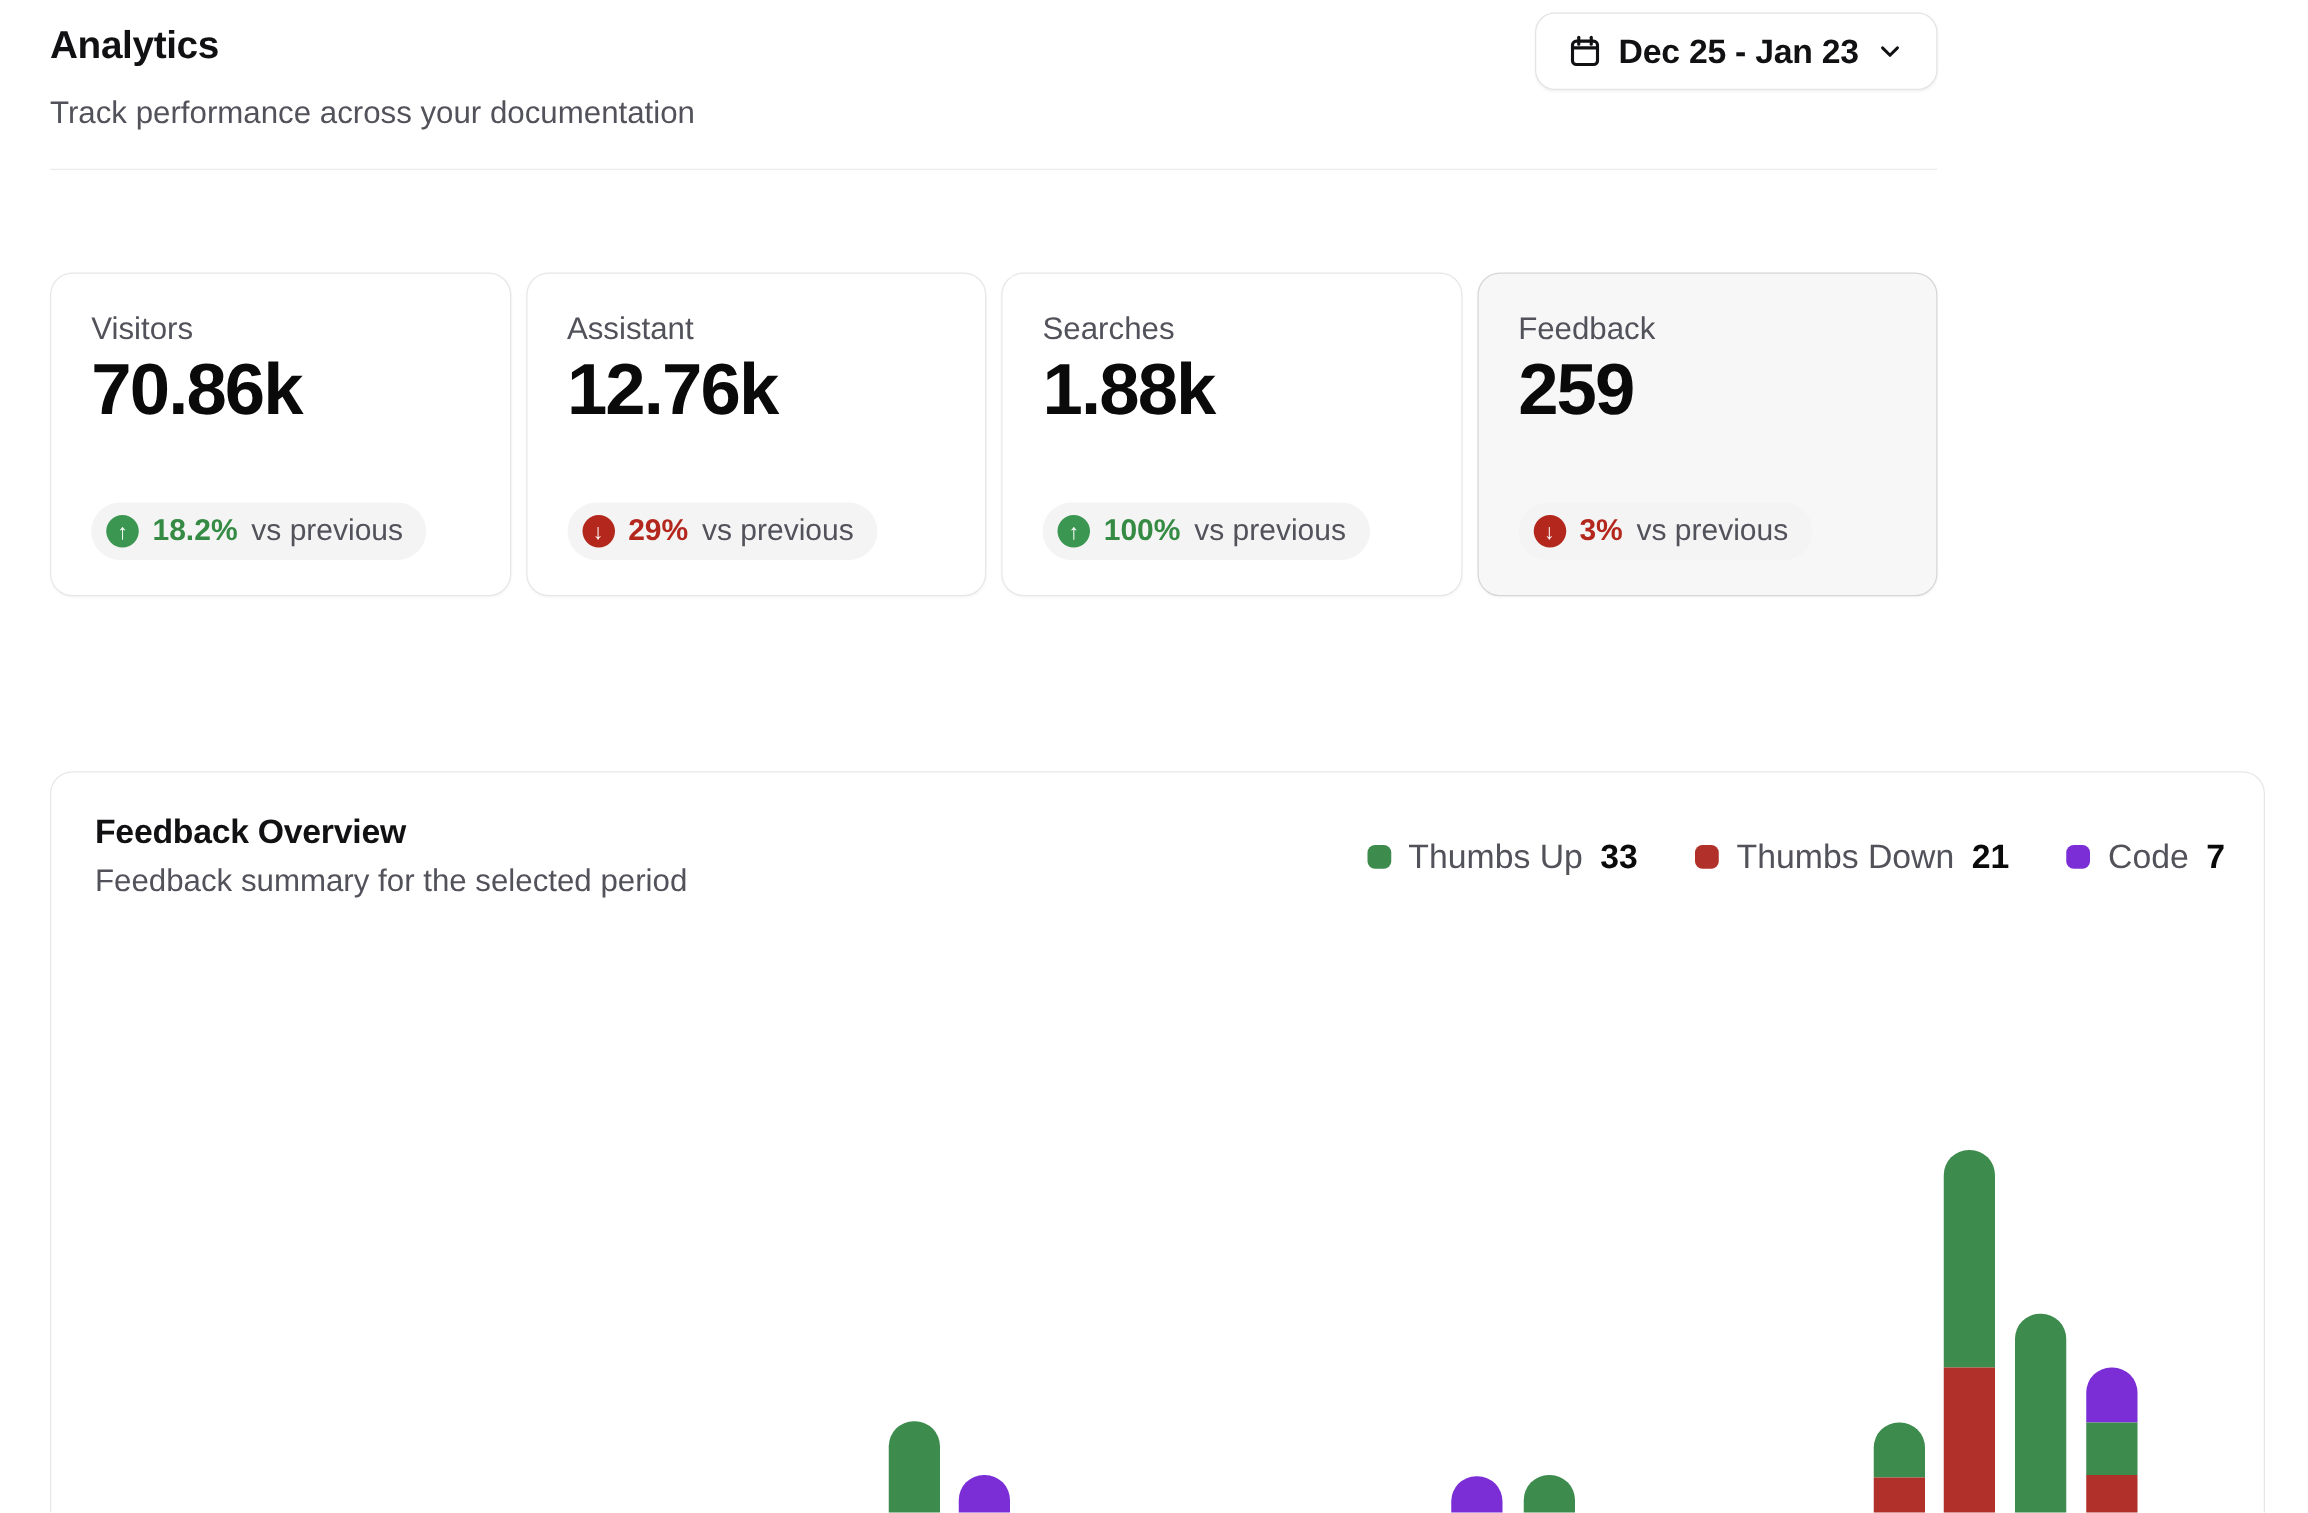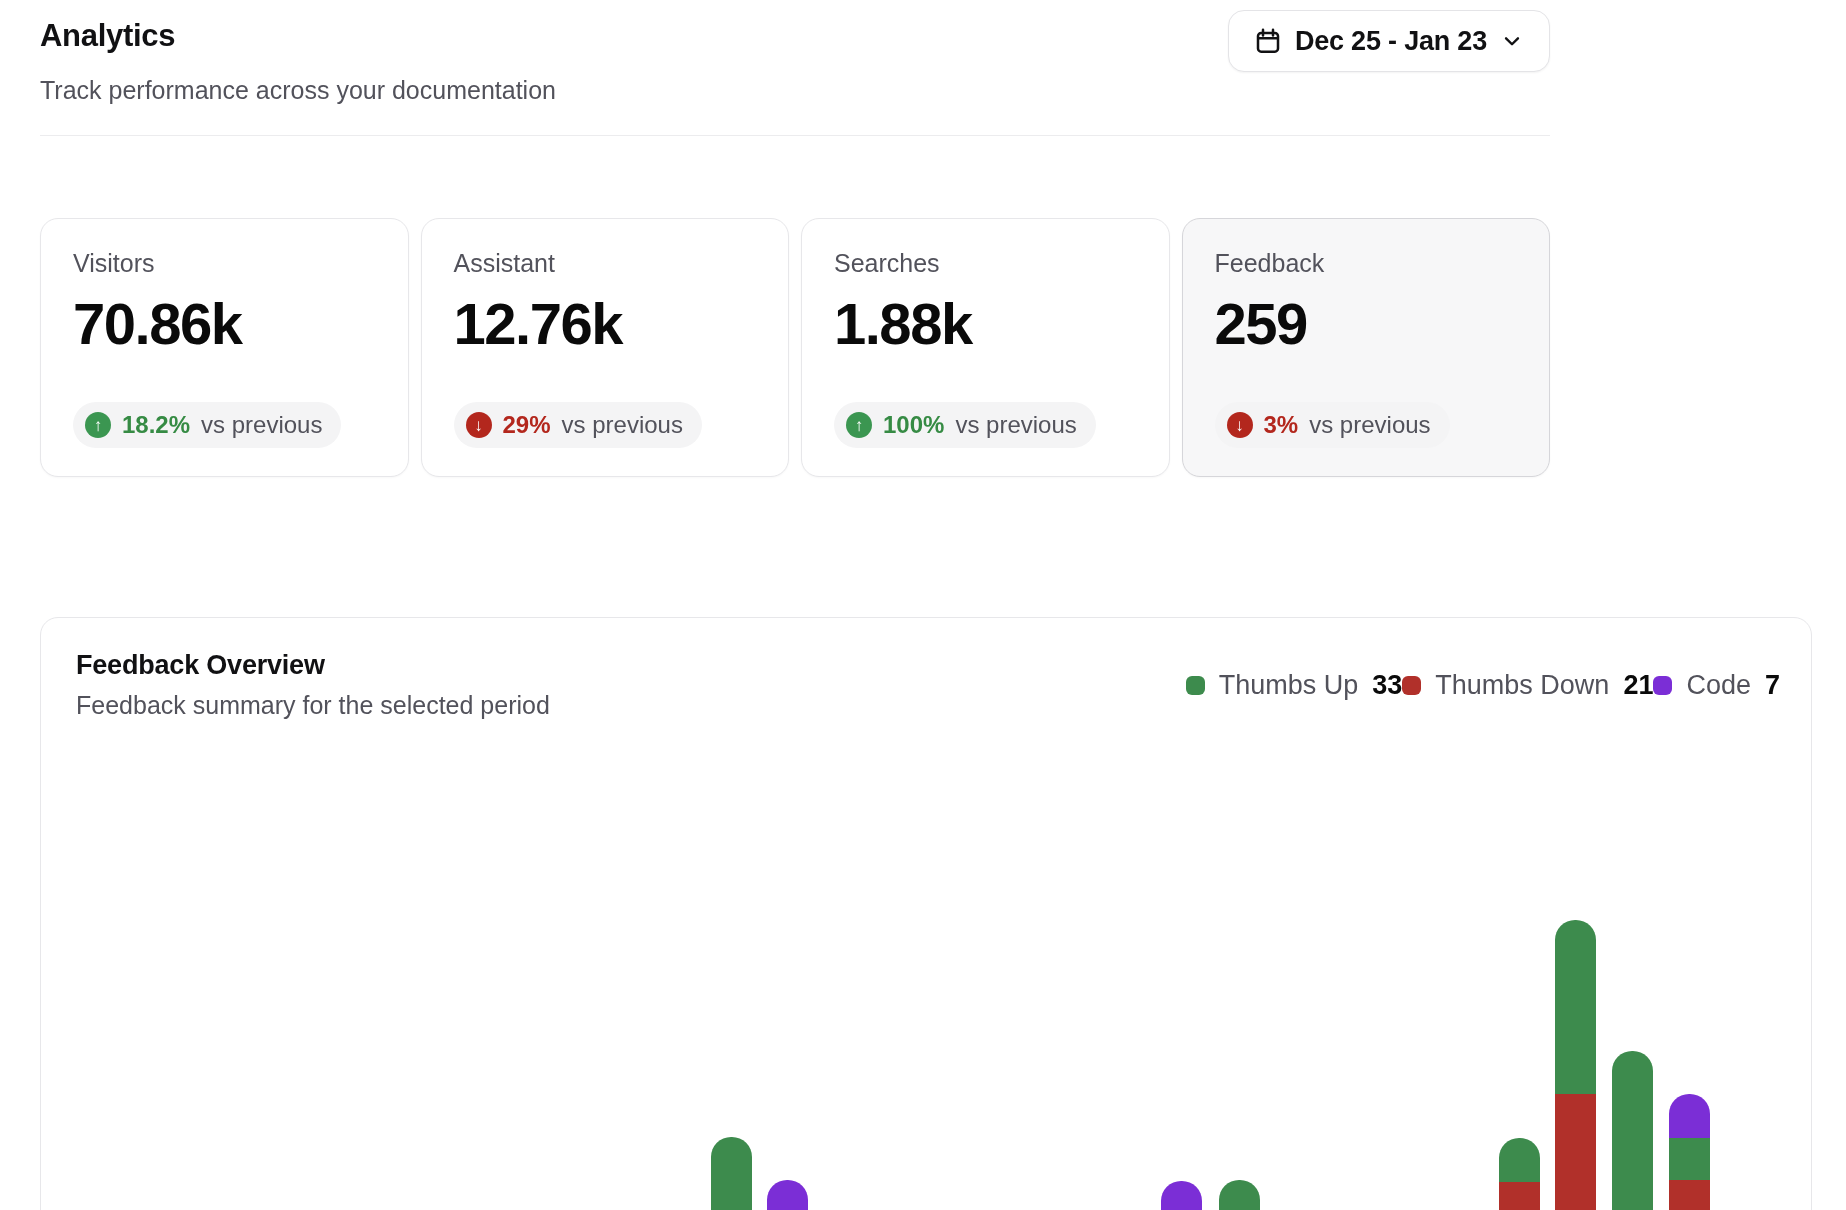"70.86k" .stat-value { margin-top: 12px -> 0 }
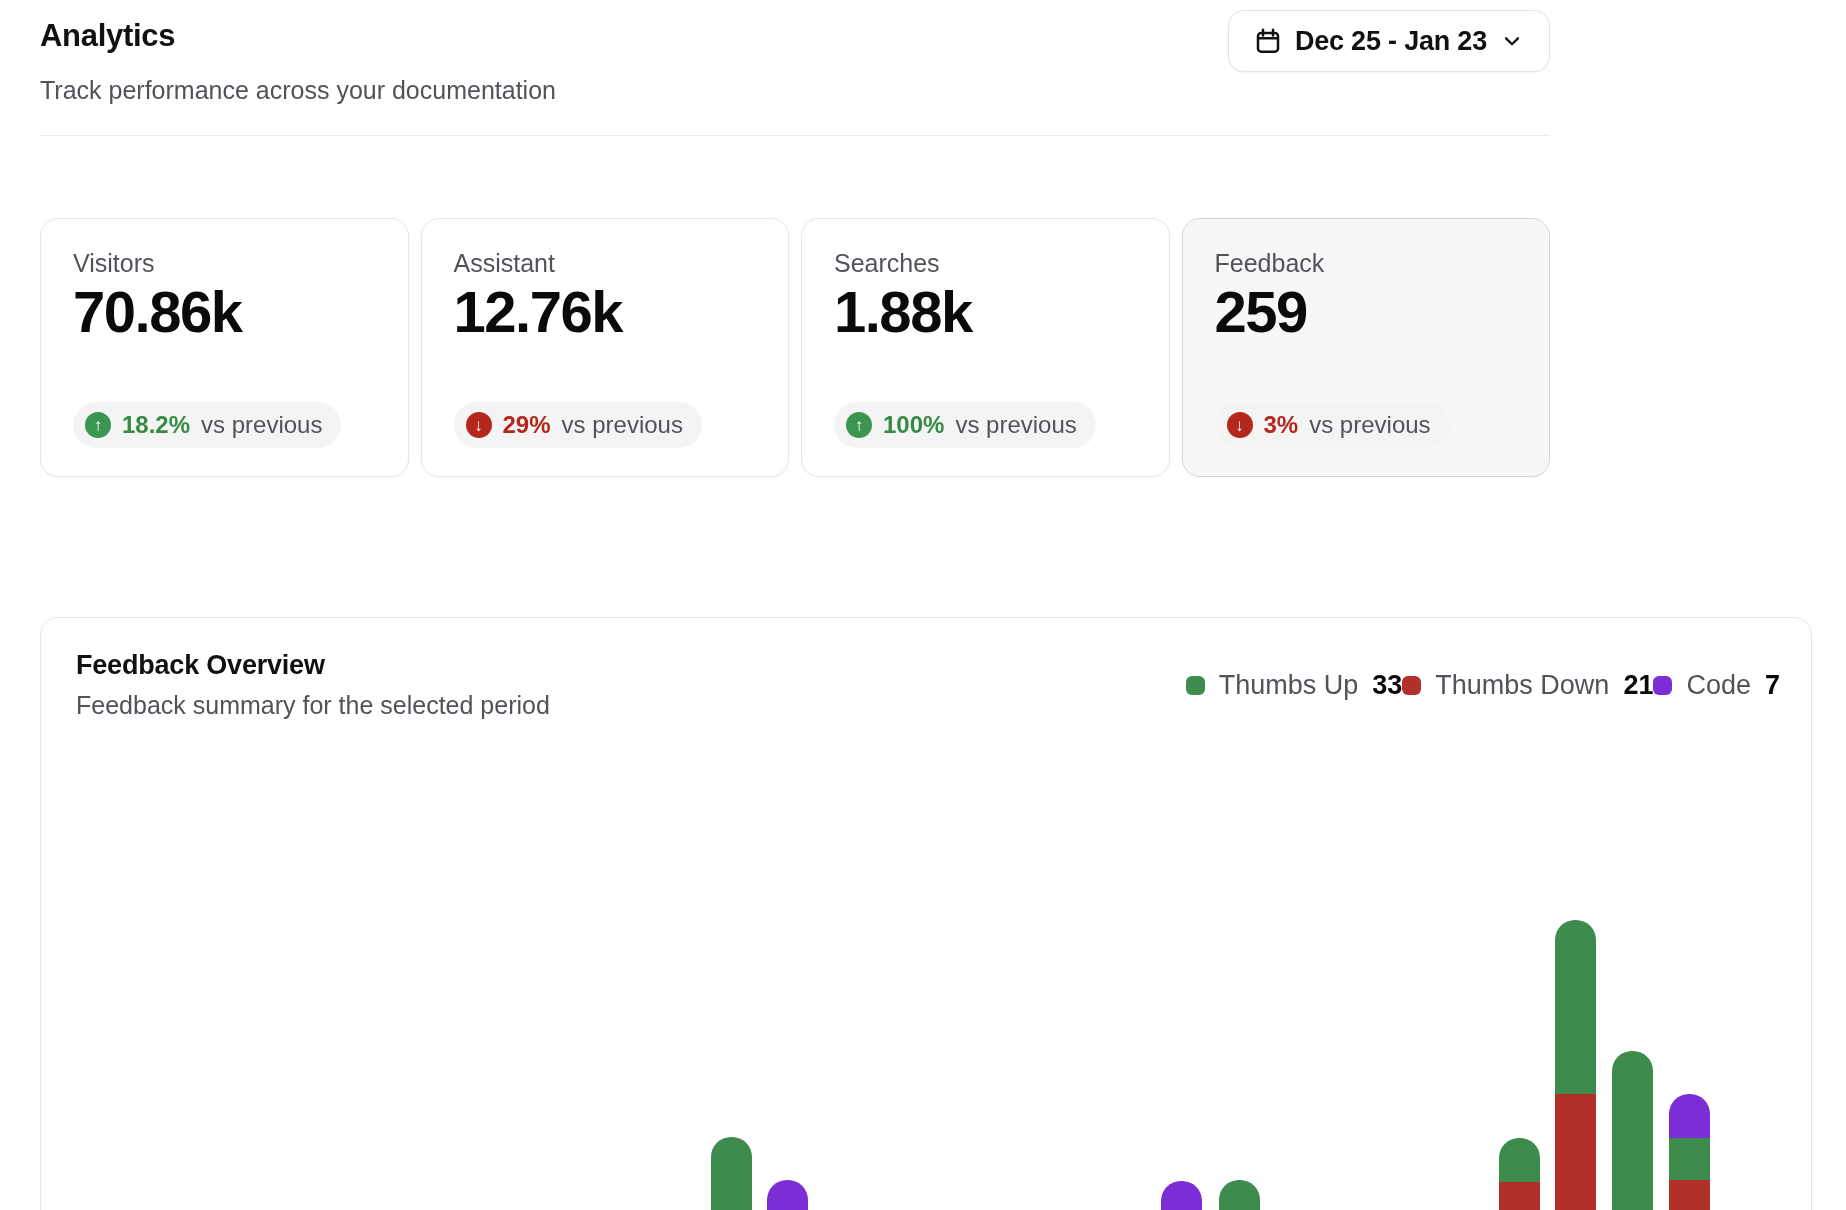"Thumbs Up" .legend { gap: none -> 46px }
